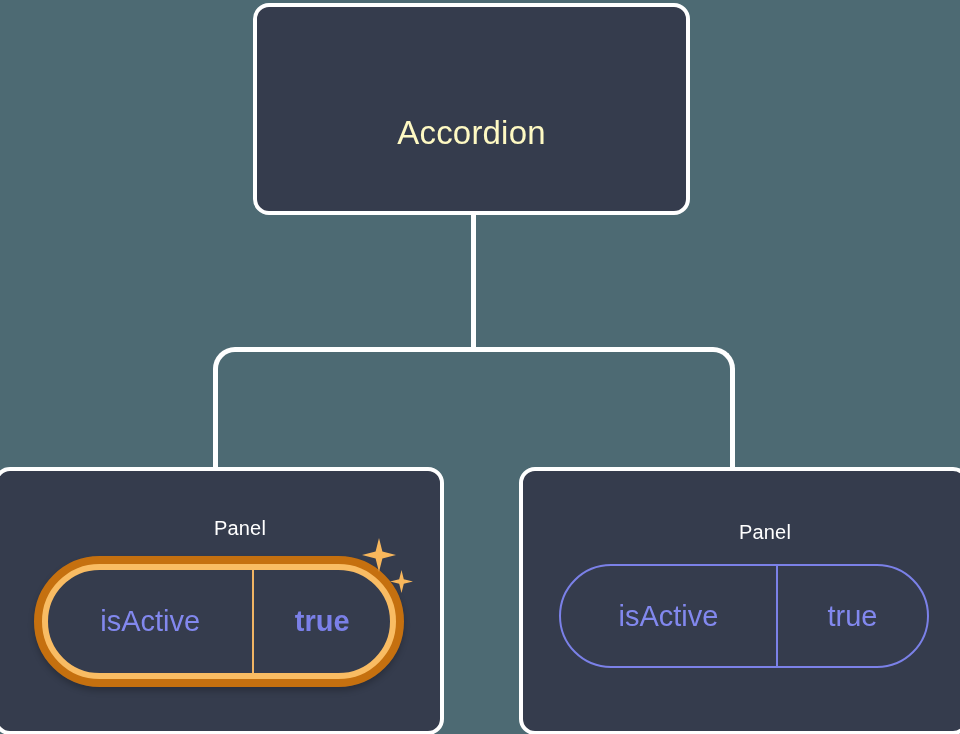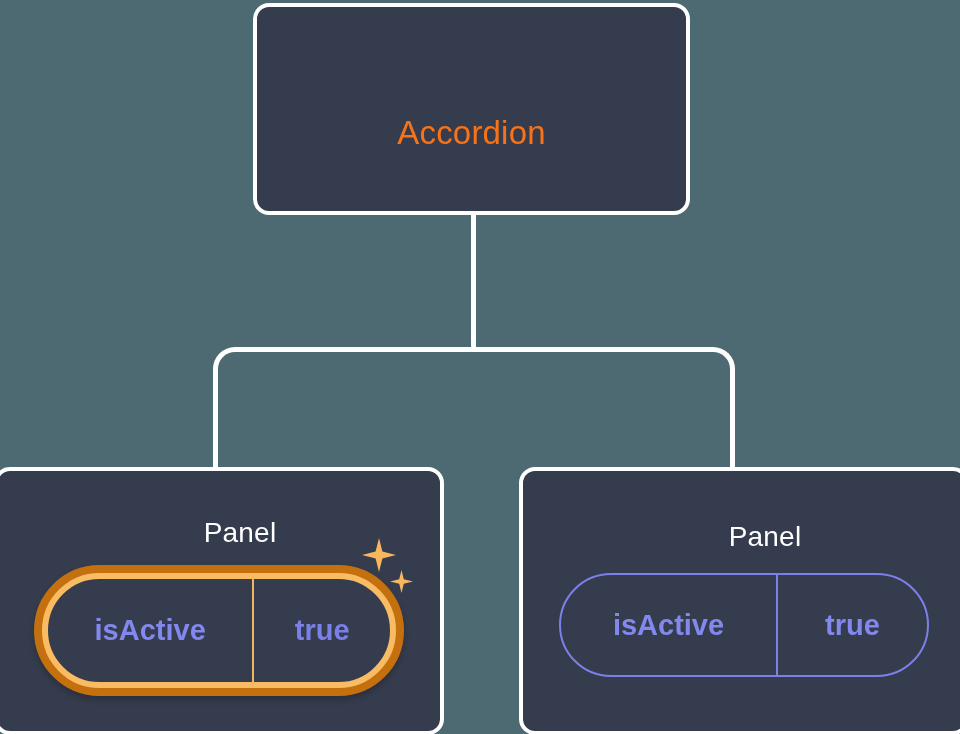"Accordion" .node-title-root { color: #f97316 -> #fef9c3 }
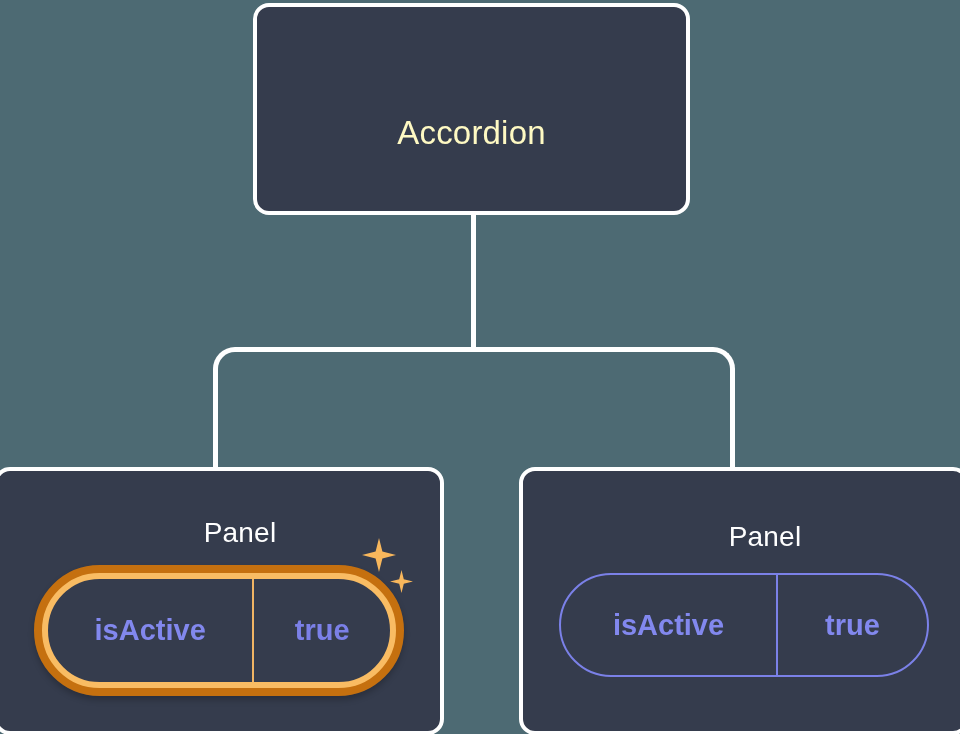"Panel" .panel-title { font-size: 28px -> 20px }
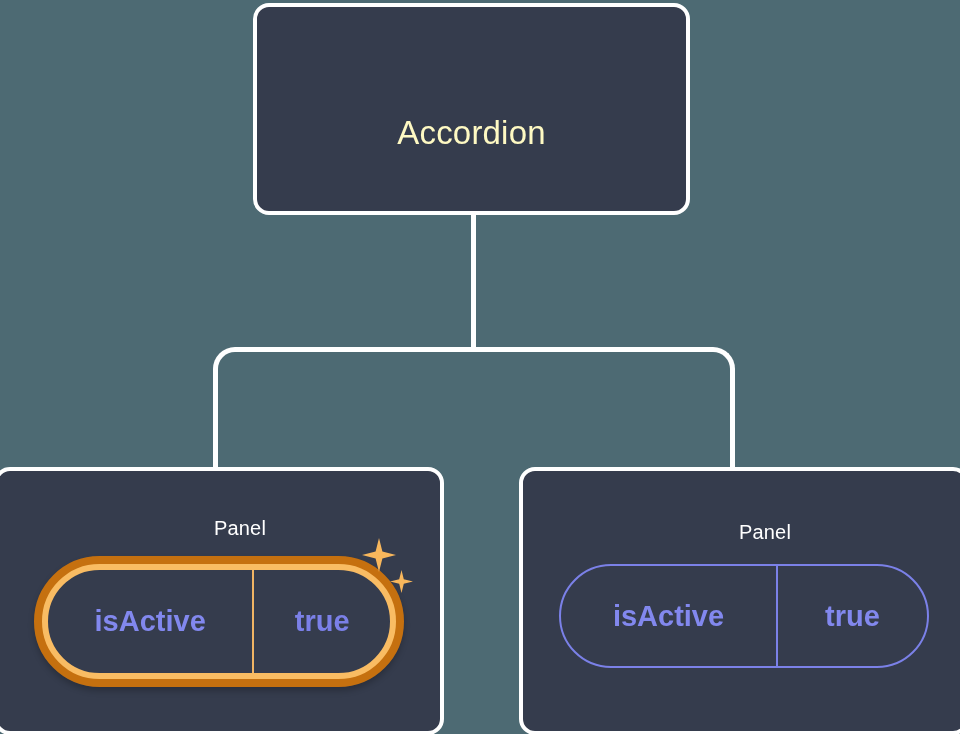"isActive" .pill-cell { font-weight: bold -> none }
